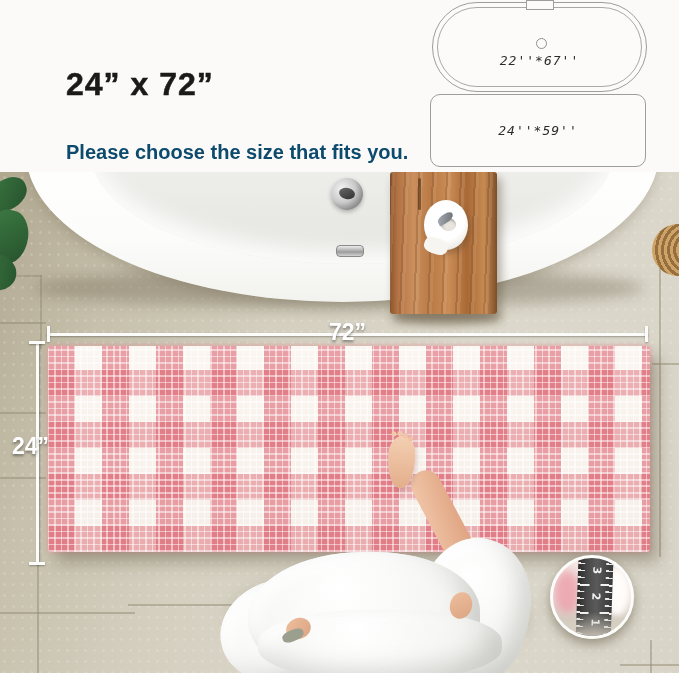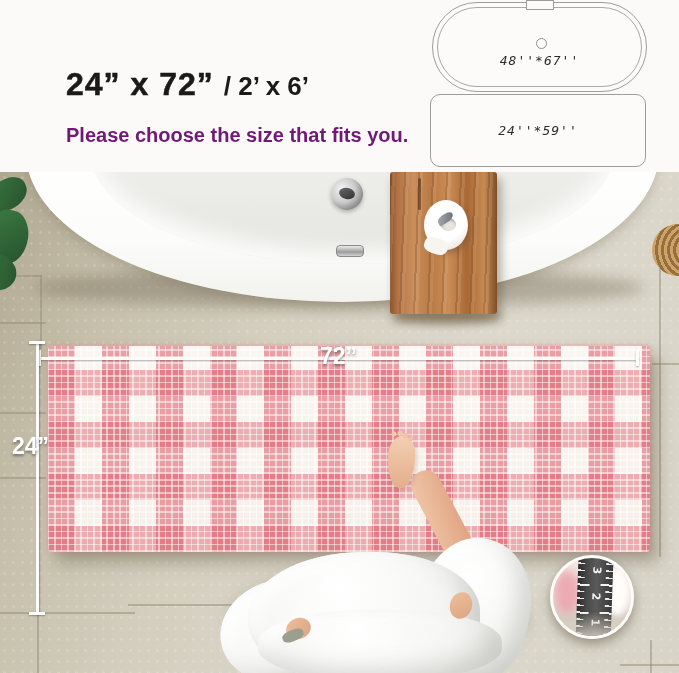"48''*67''" div.diagram-label { text: 48'' -> 22'' }
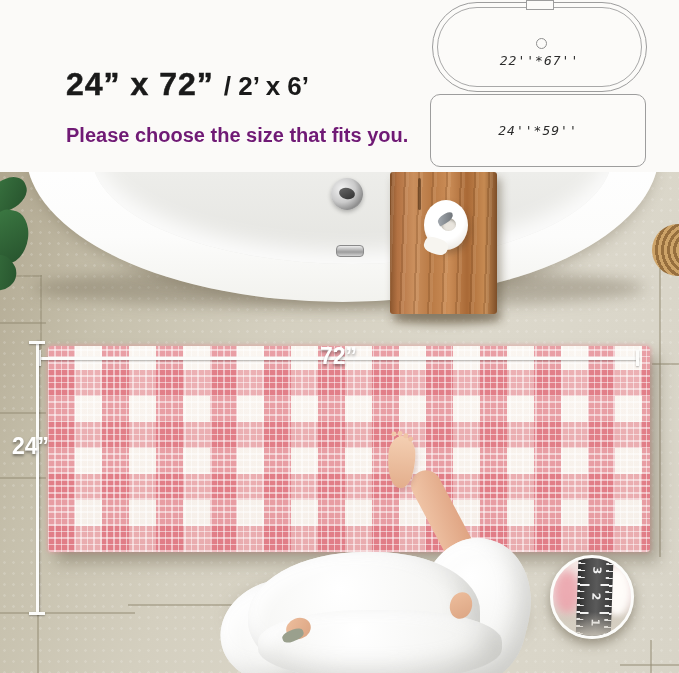"/ 2’ x 6’" span.size-alt { html: <span>/ 2’ x 6’</span> -> none }
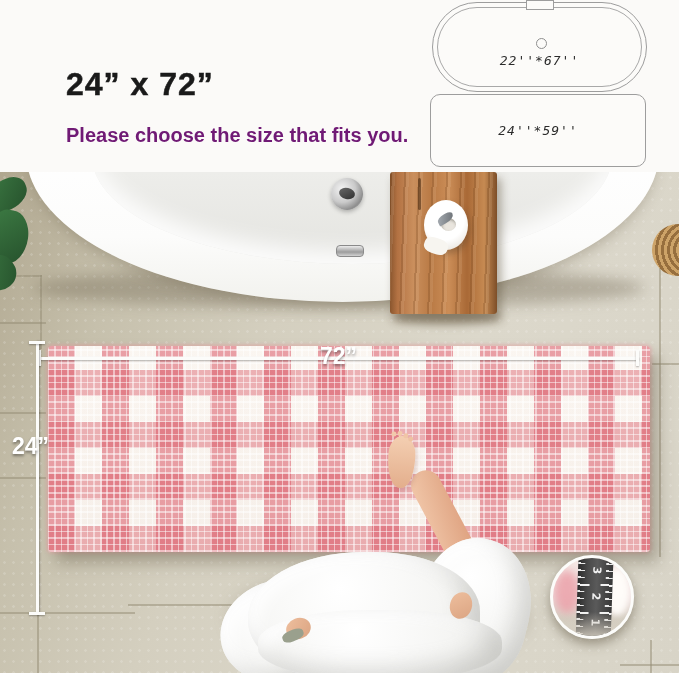"Please choose the size that" .subtitle { color: #701a75 -> #0c4a6e; top: 124px -> 141px }
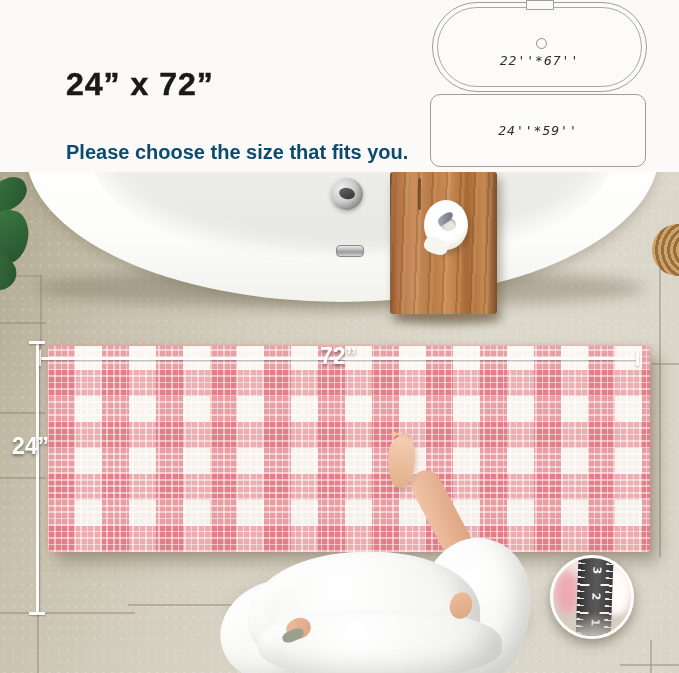"72”" .dim-w { left: 38px -> 47px; margin-top: 24px -> none }
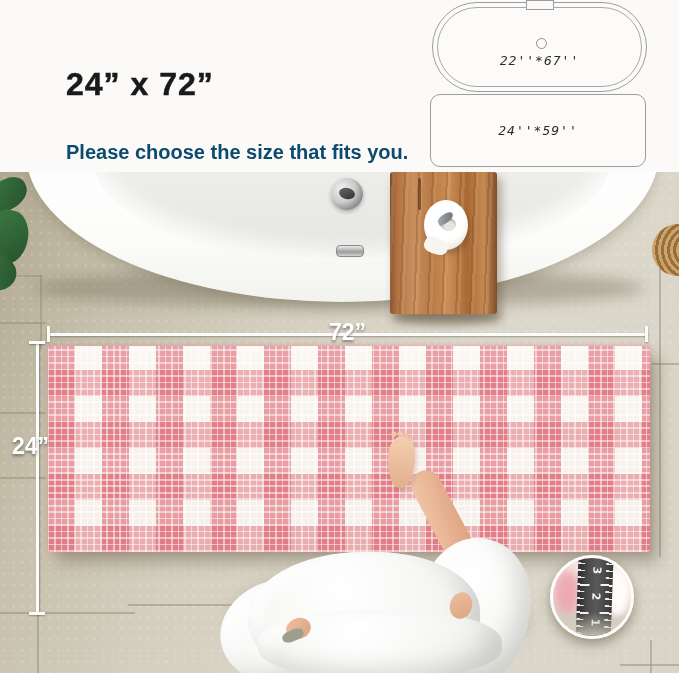"24”" .dim-h { height: 274px -> 224px }
